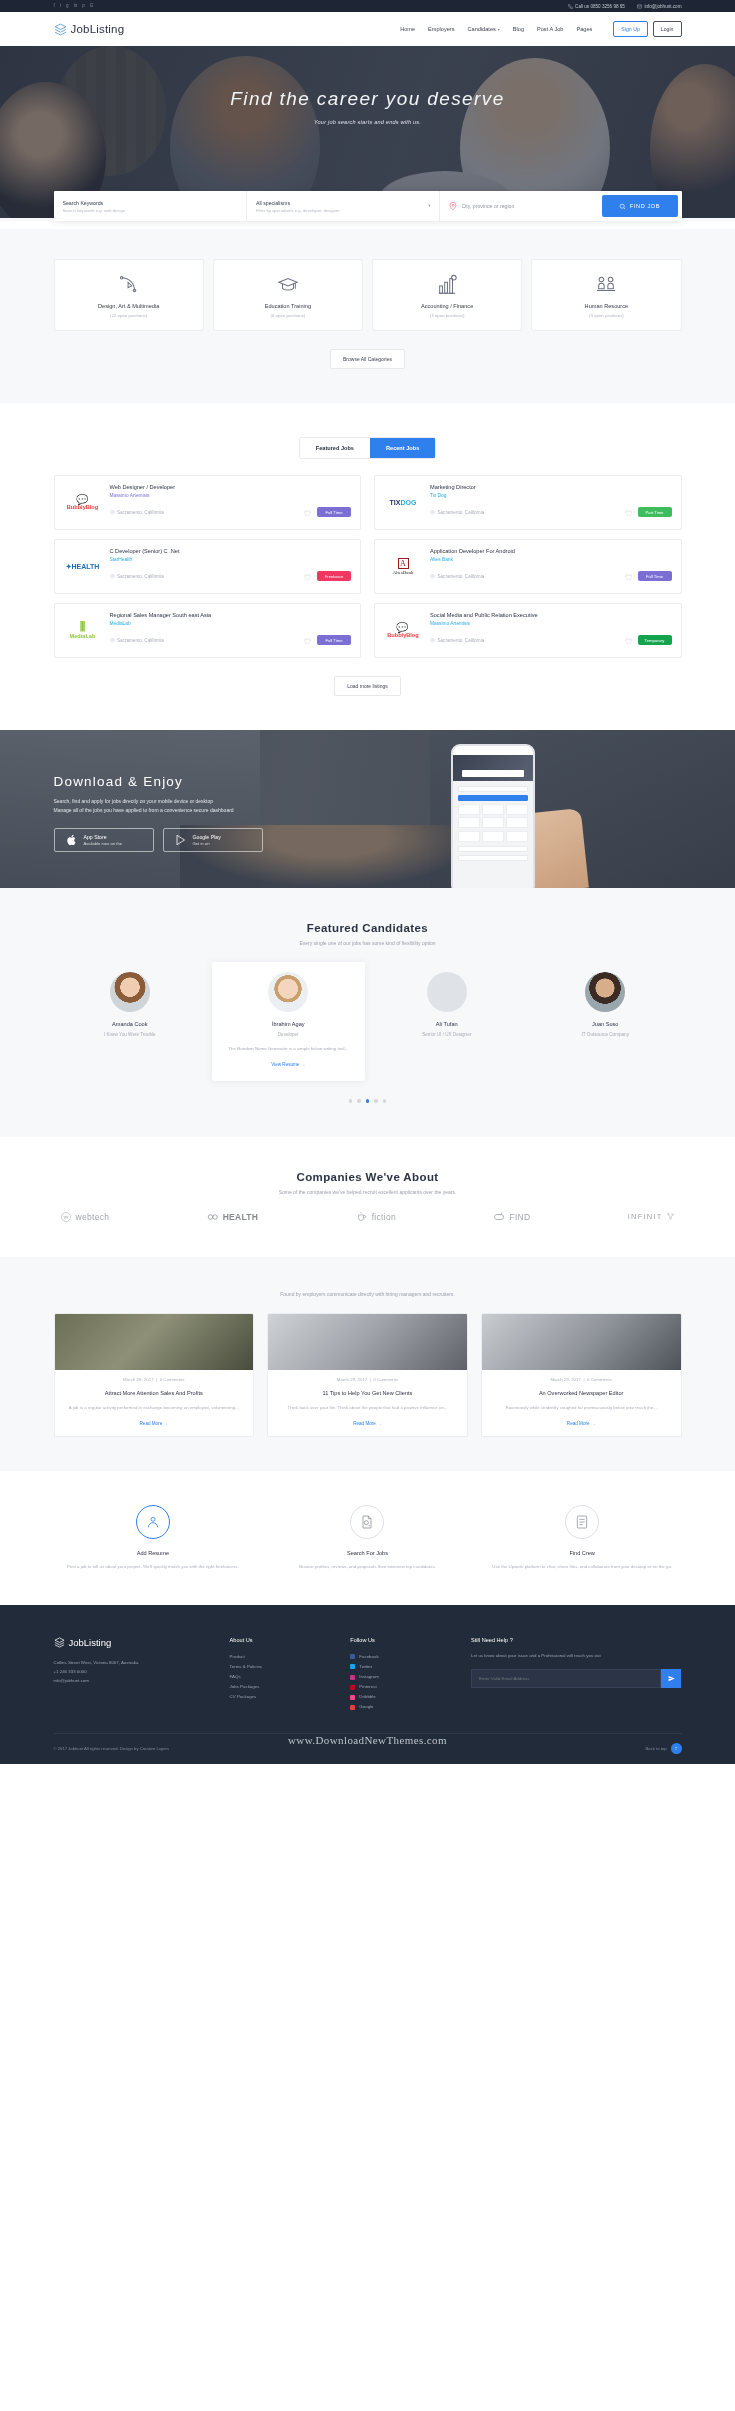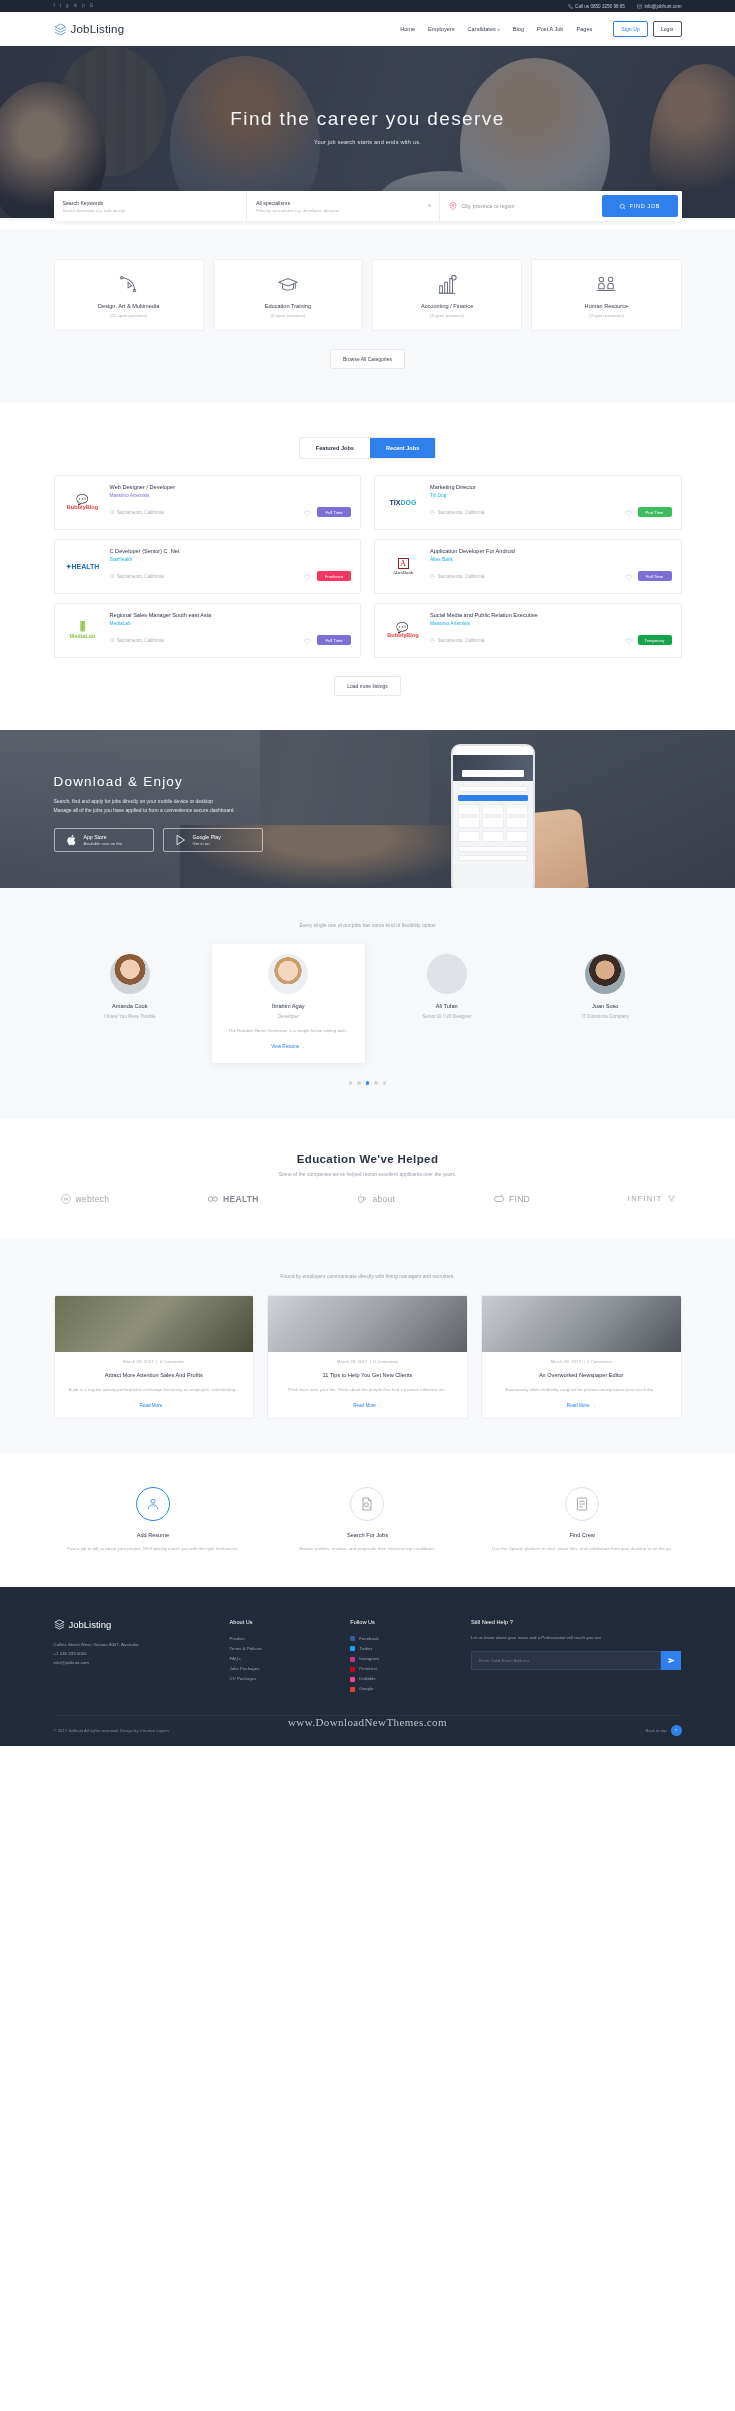"Find the career you deserve" .hero-inner { font-style: none -> italic; padding-top: 62px -> 42px }
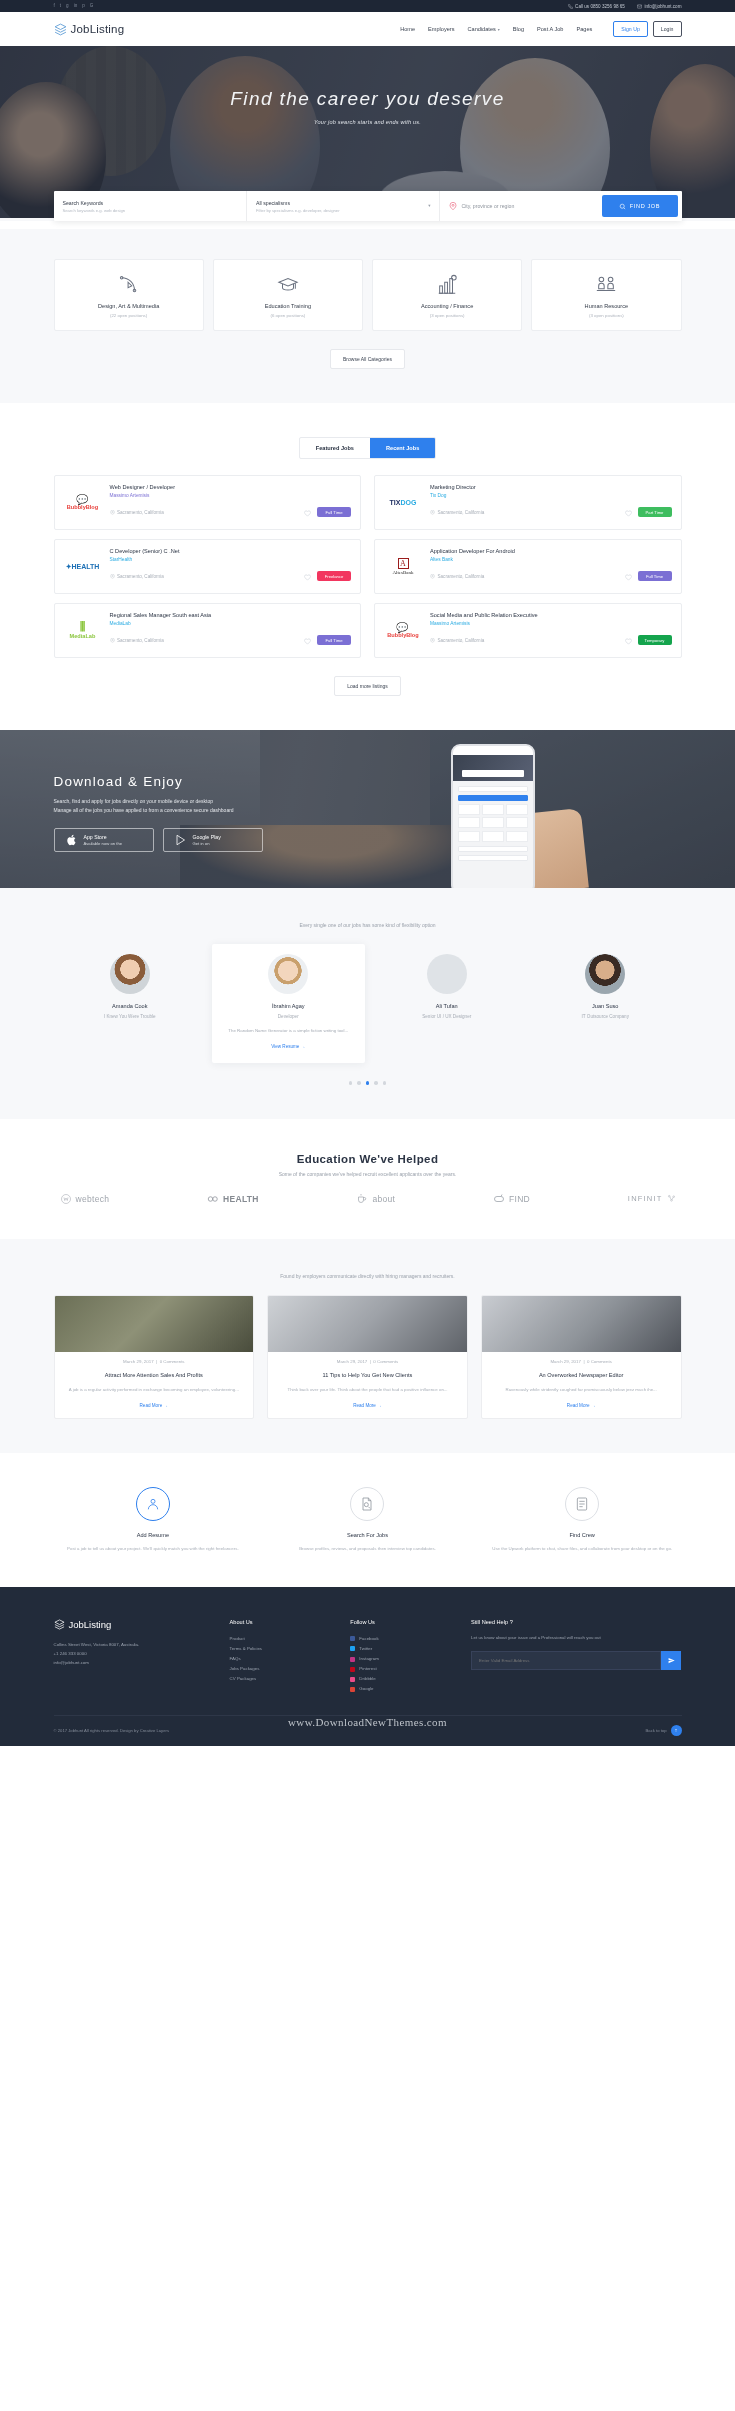"Featured Candidates" div.sec-title { html: none -> <div>Featured Candidates</div> }
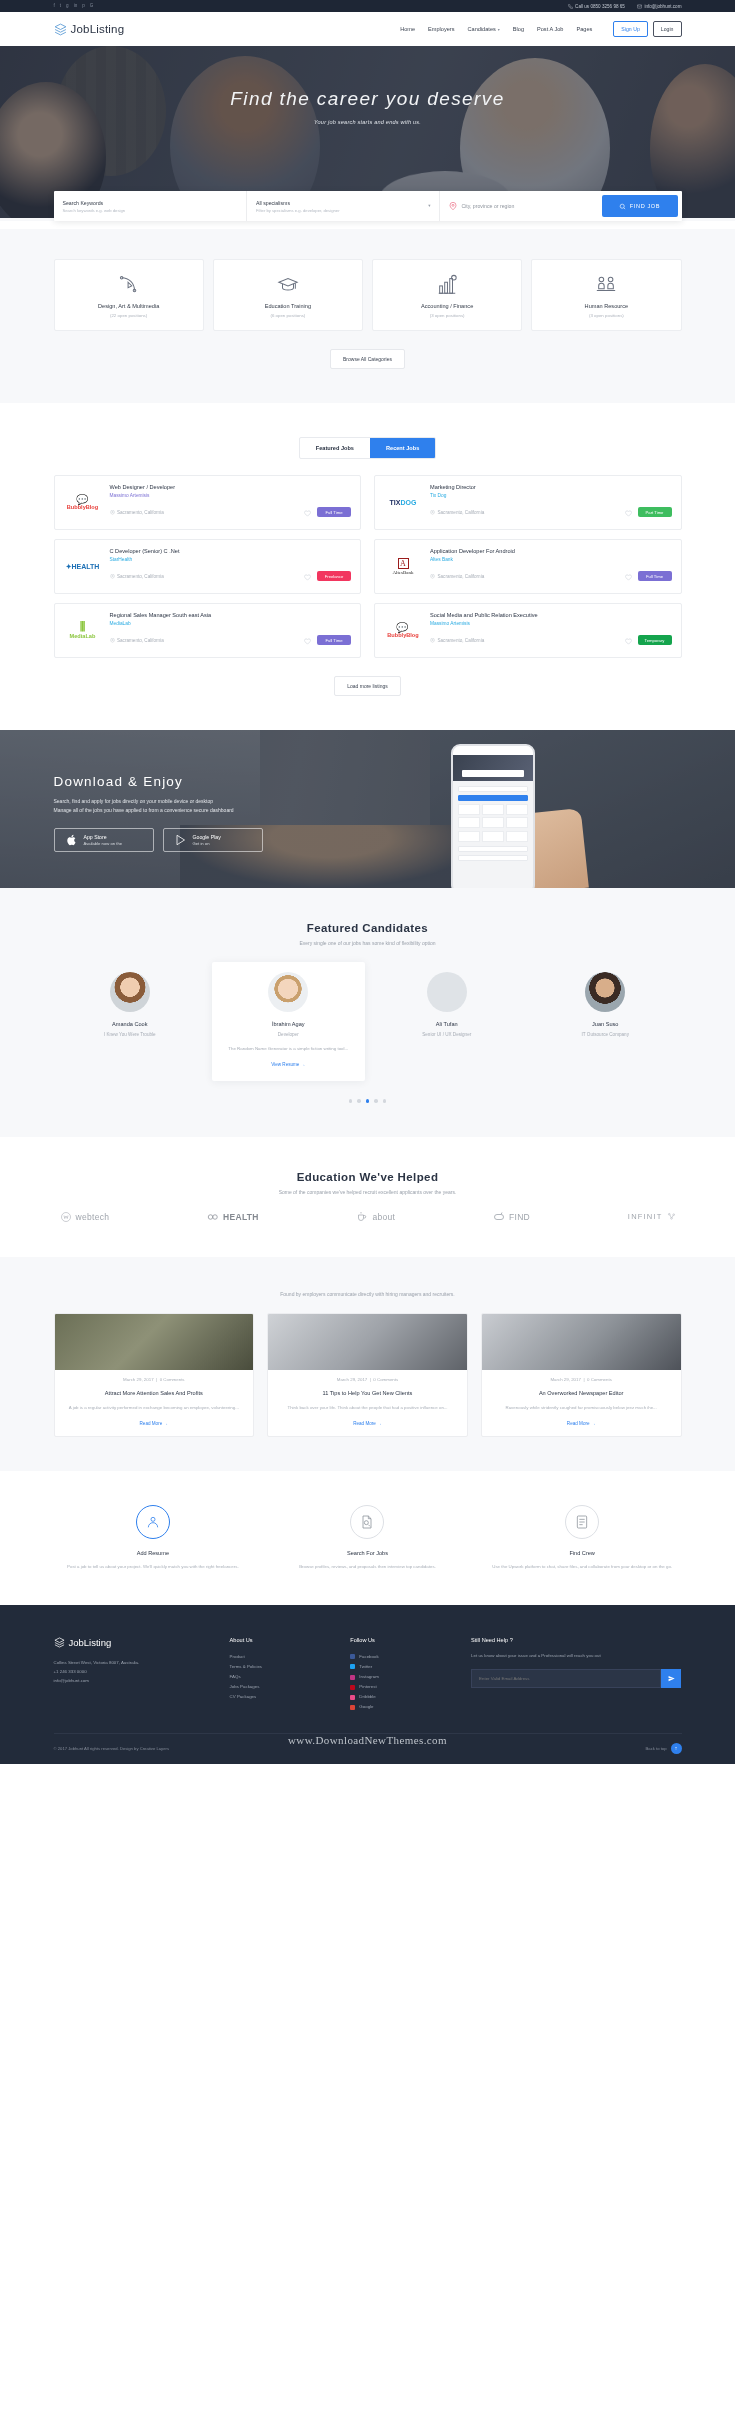"Education We've Helped" div.sec-title { text: Education We've Helped -> Companies We've About }
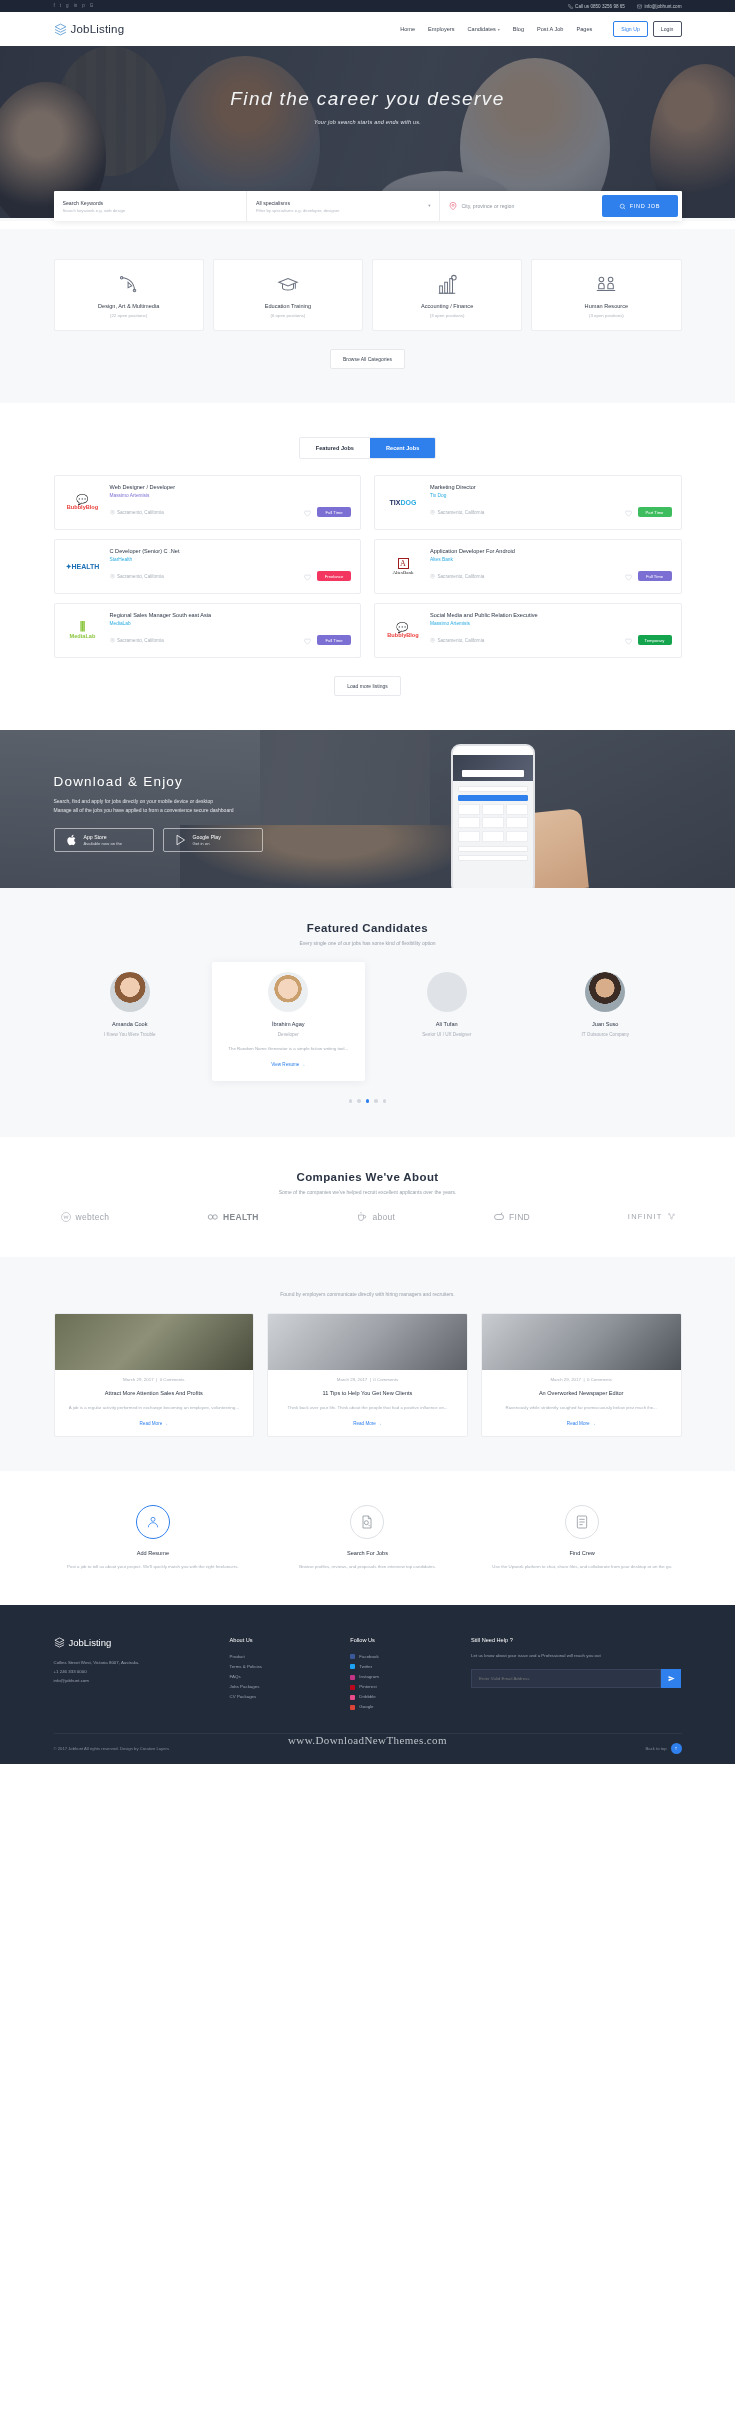"about" span.comp-name { text: about -> fiction }
